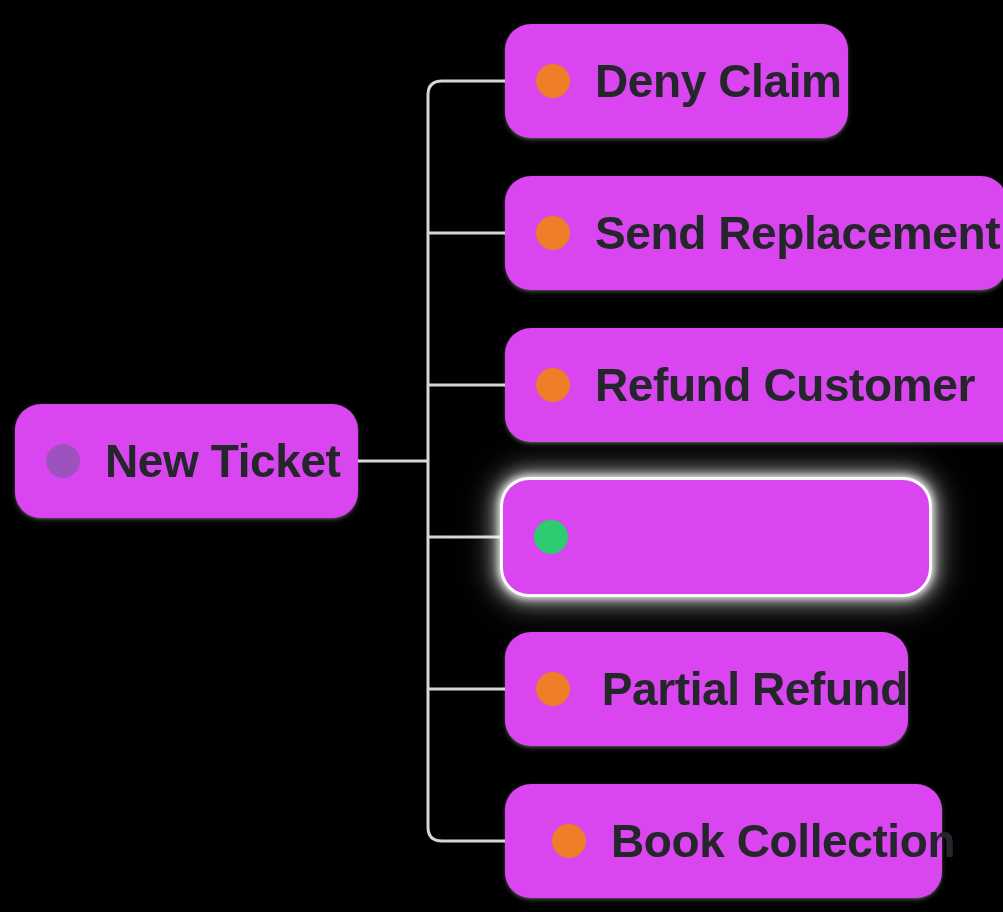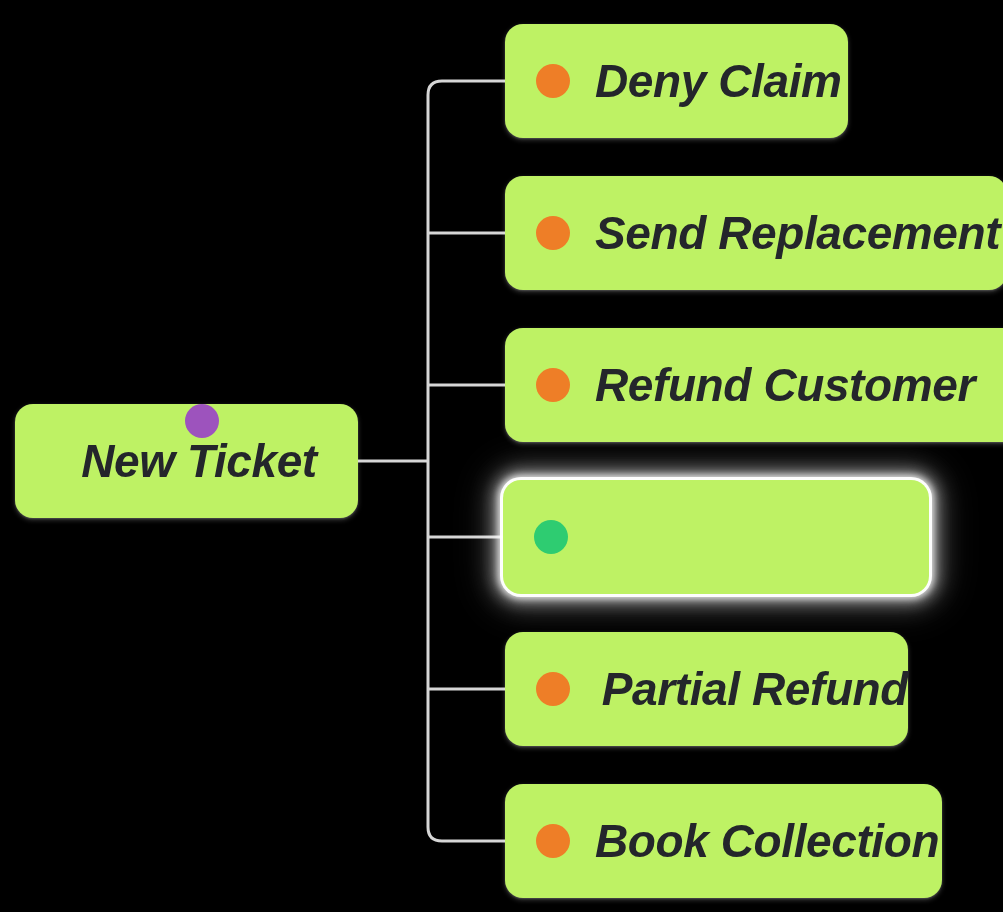"Deny Claim" .node { background: #bef264 -> #d946ef; border-radius: 18px -> 26px; font-style: italic -> none }
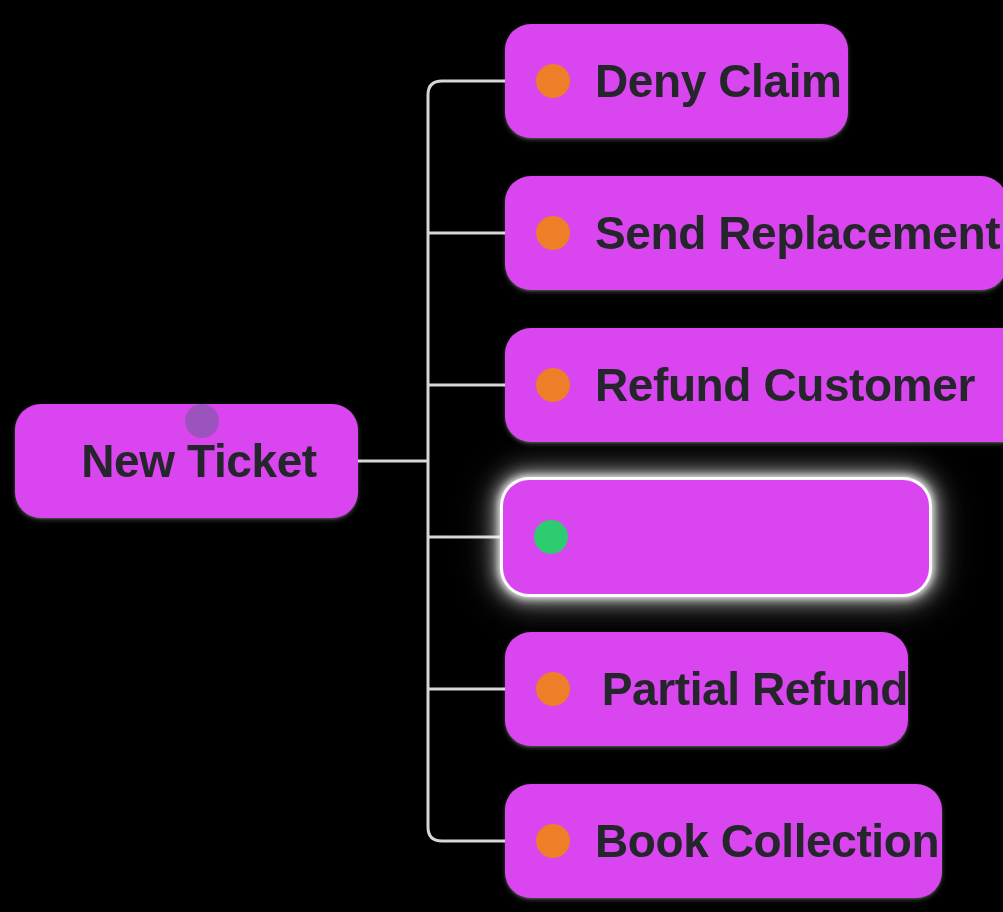"New Ticket" div.node { flex-direction: column -> none }
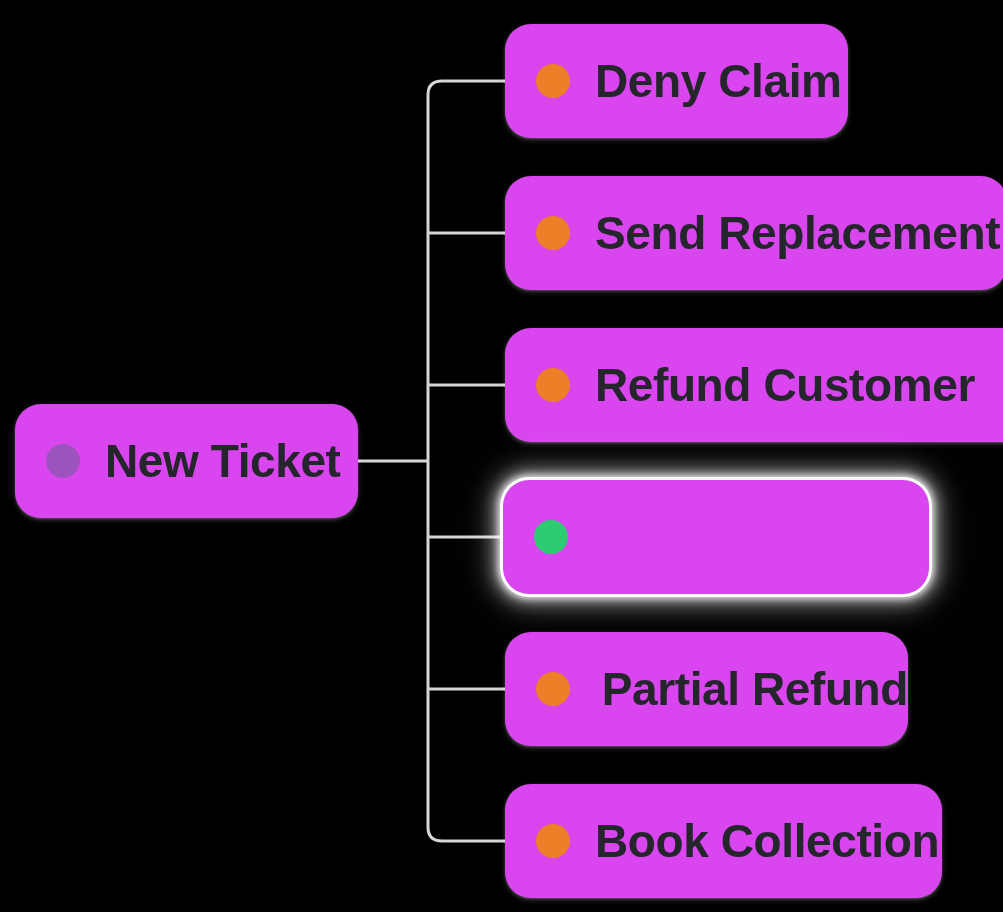"Book Collection" div.node { padding-left: none -> 16px }
